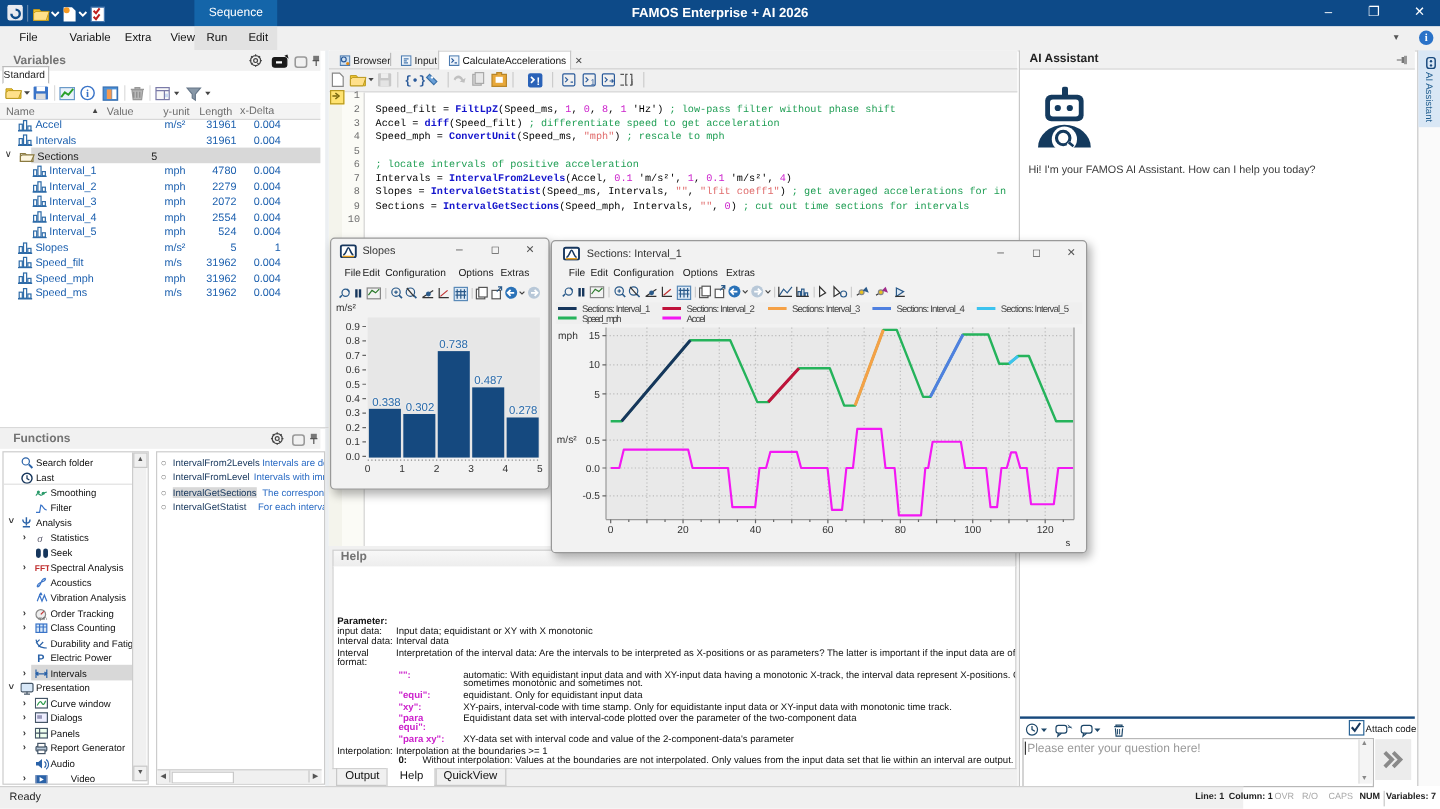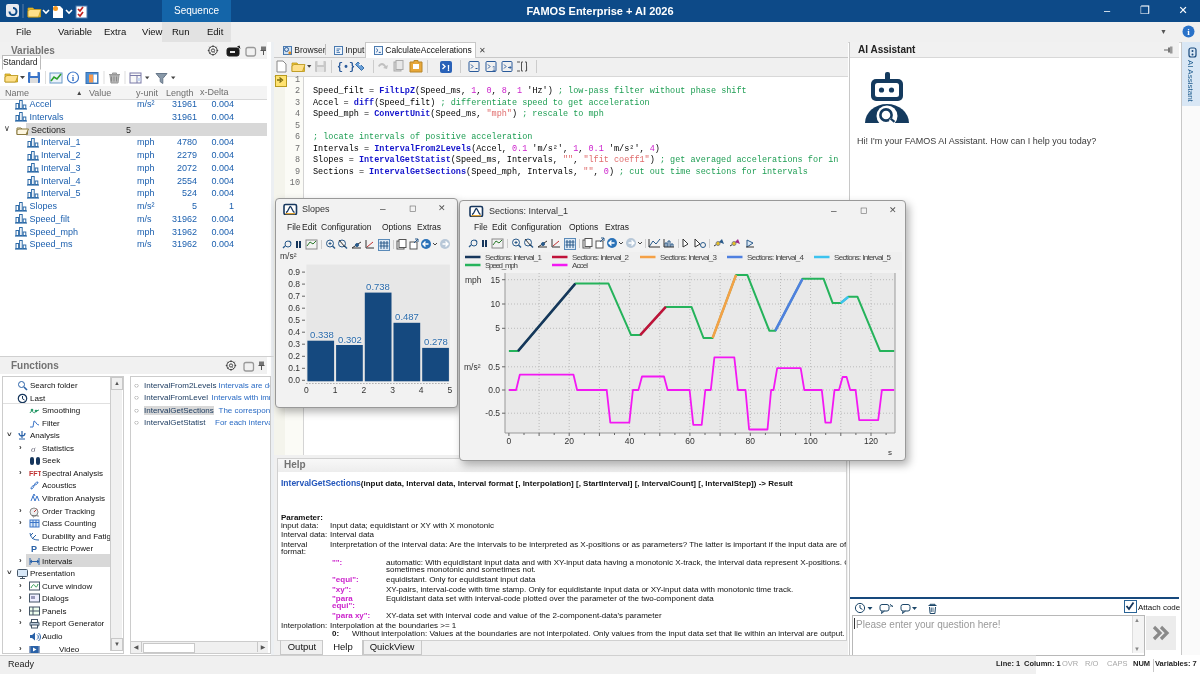"IntervalGetSections(input data, Interval" div.tt { html: <div><b><span>IntervalGetSections</span>(input data, Interval data, Interval format [, Interpolation] [, StartInterval] [, IntervalCount] [, IntervalStep]) -&gt; Result</b></div> -> none }
